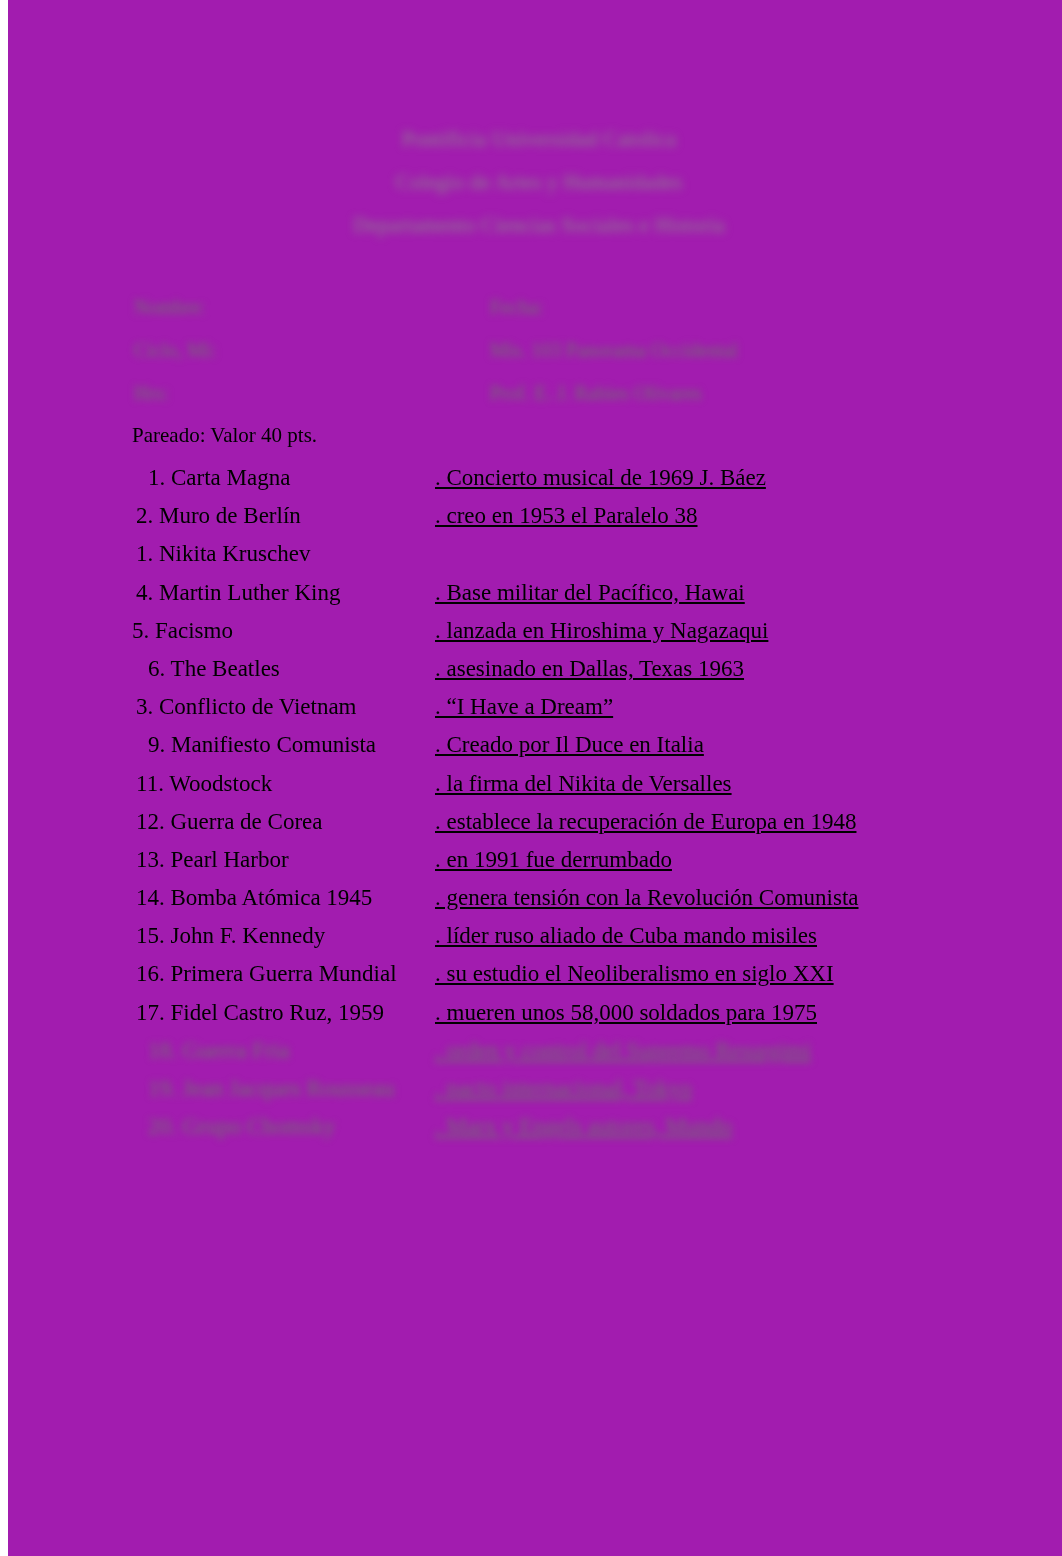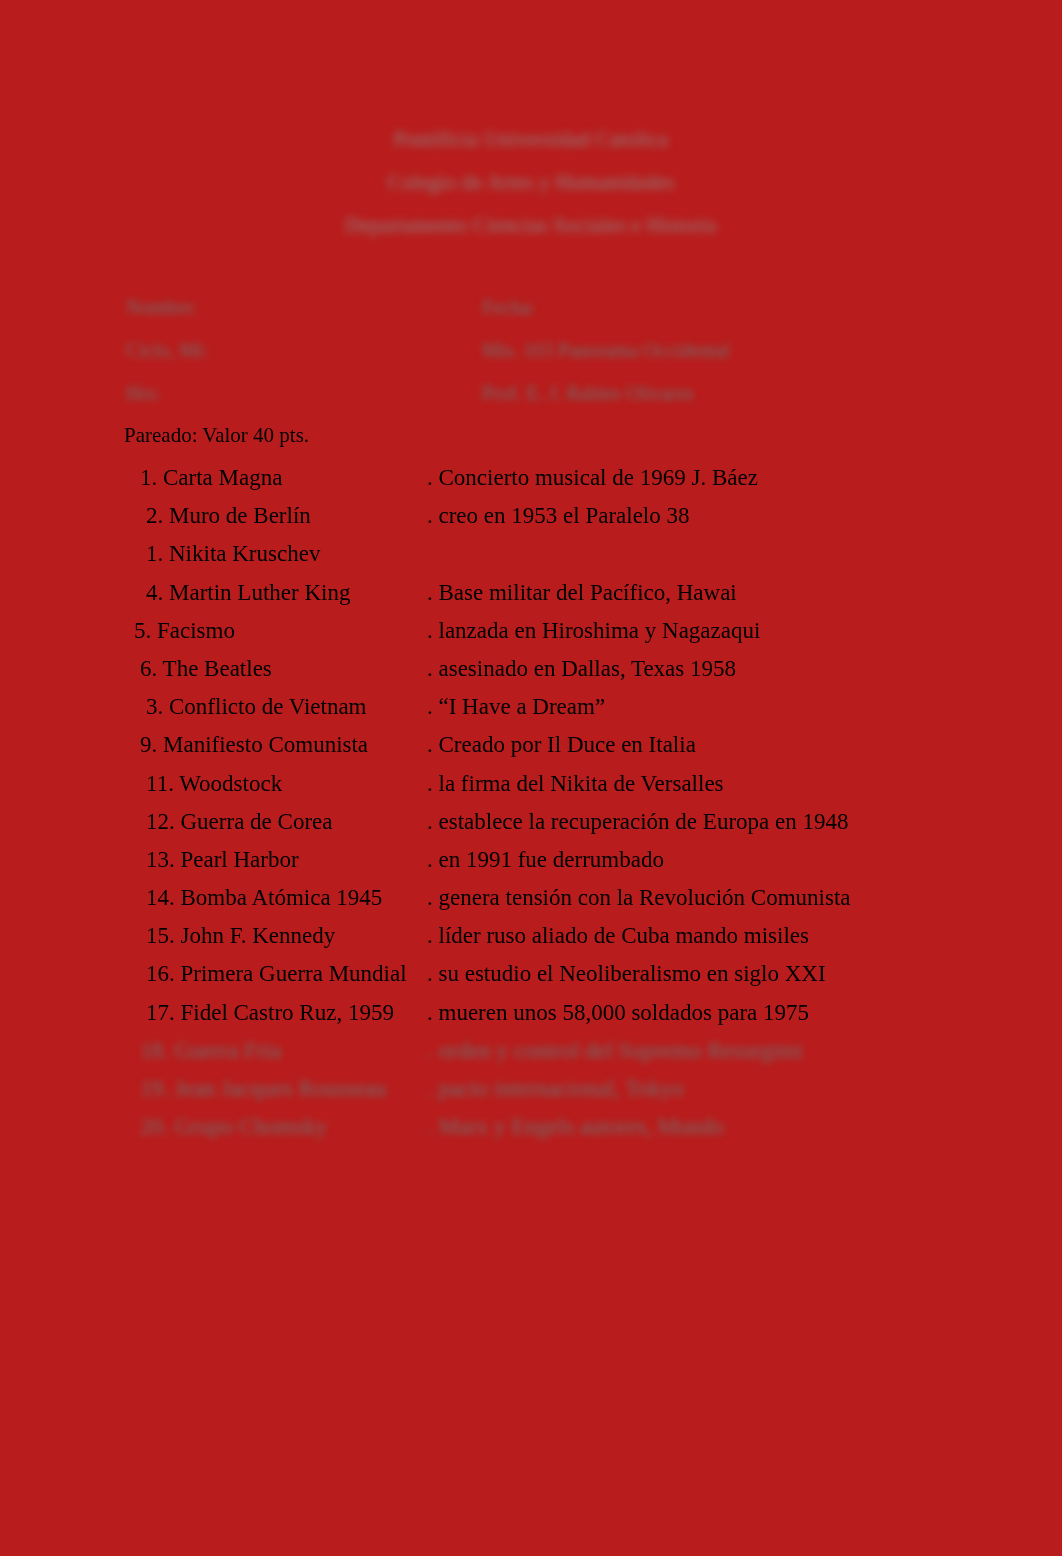"Pareado: Valor 40 pts." .page { background: #b91c1c -> #a21caf; margin-left: none -> 8px }
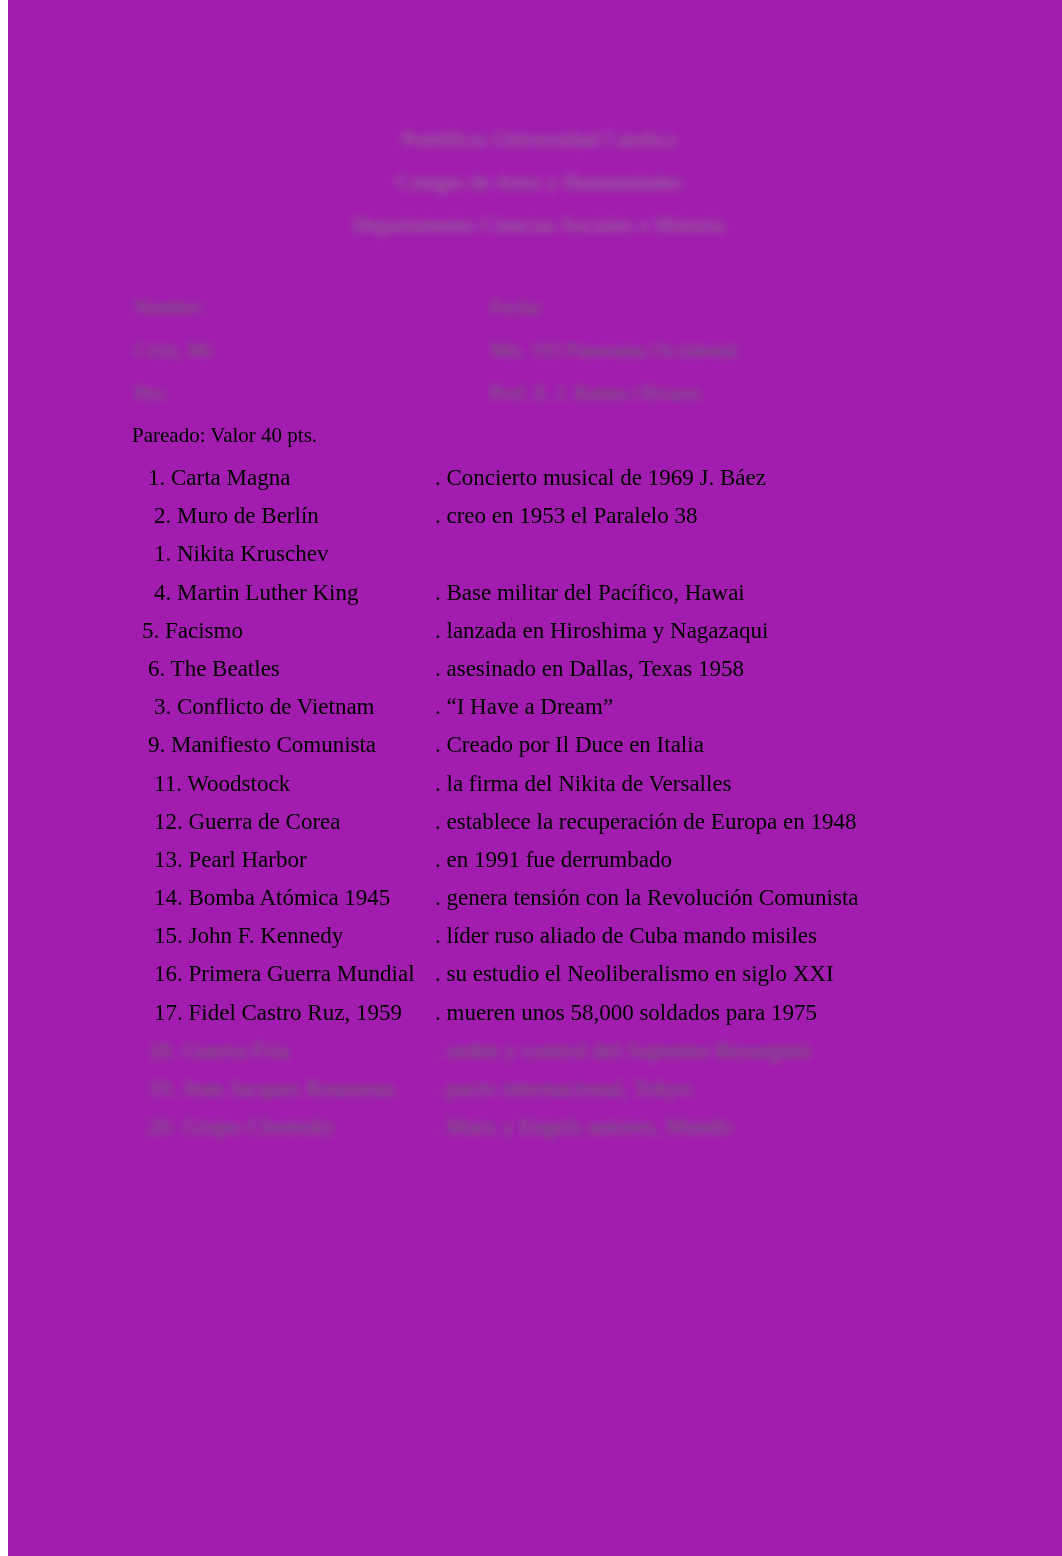". Concierto musical de 1969" .match-row .opt { text-decoration: none -> underline }
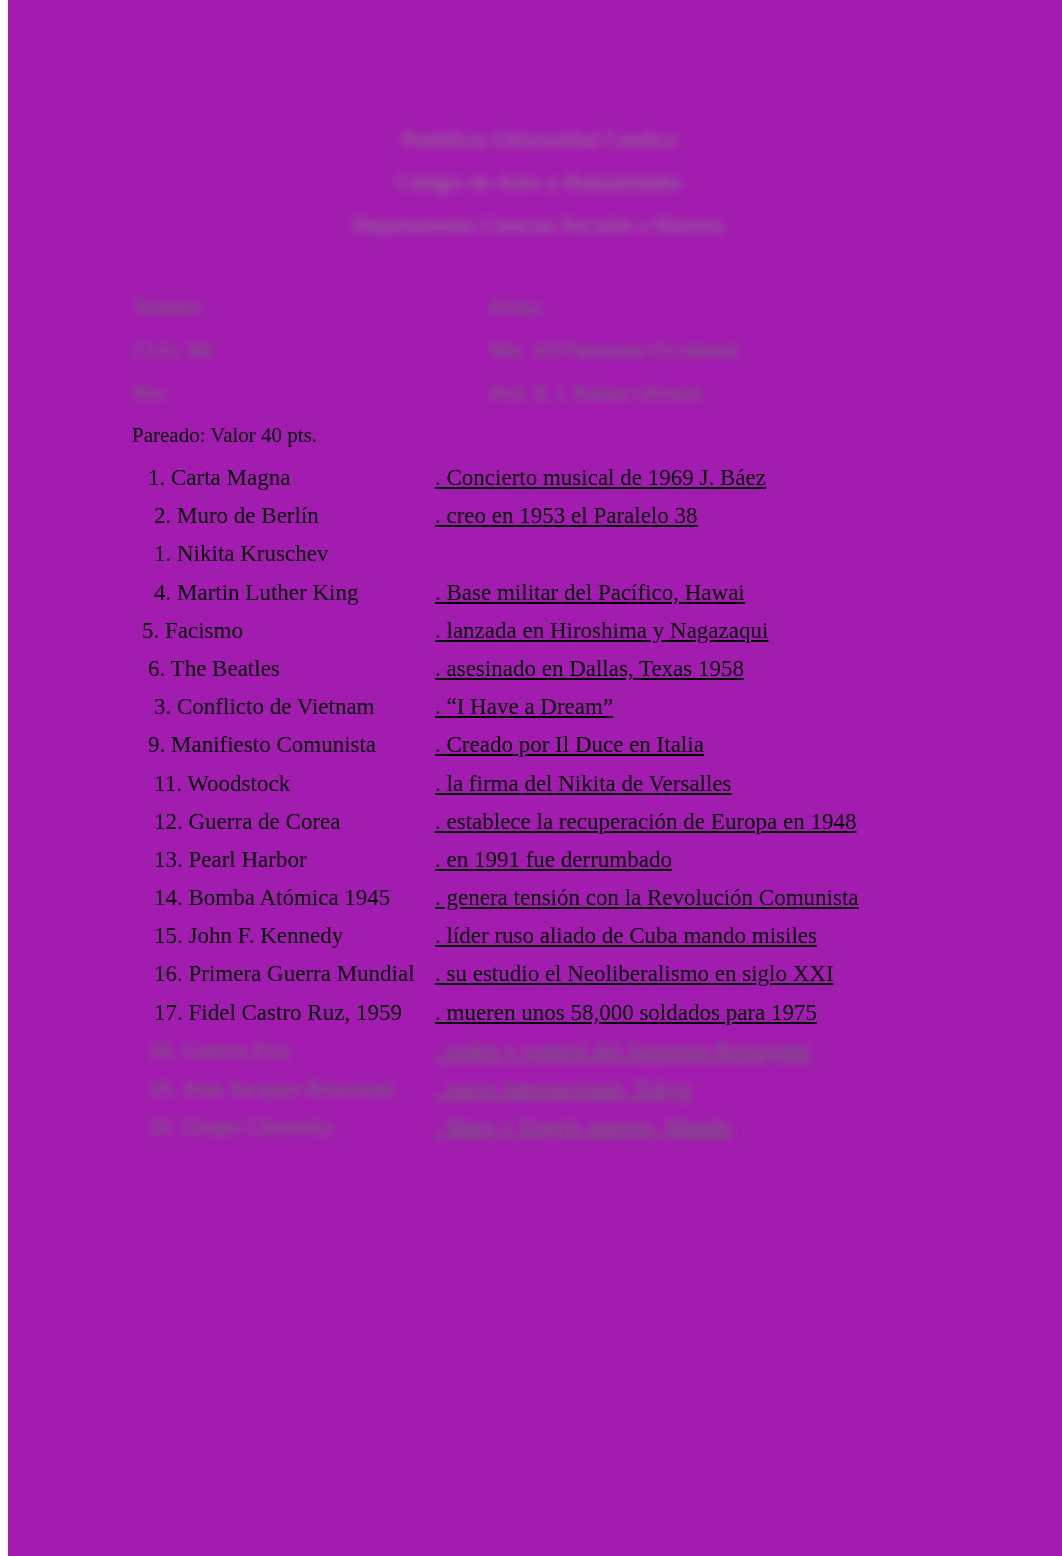"2. Muro de Berlín" .ind-1 .term { left: 26px -> 8px }
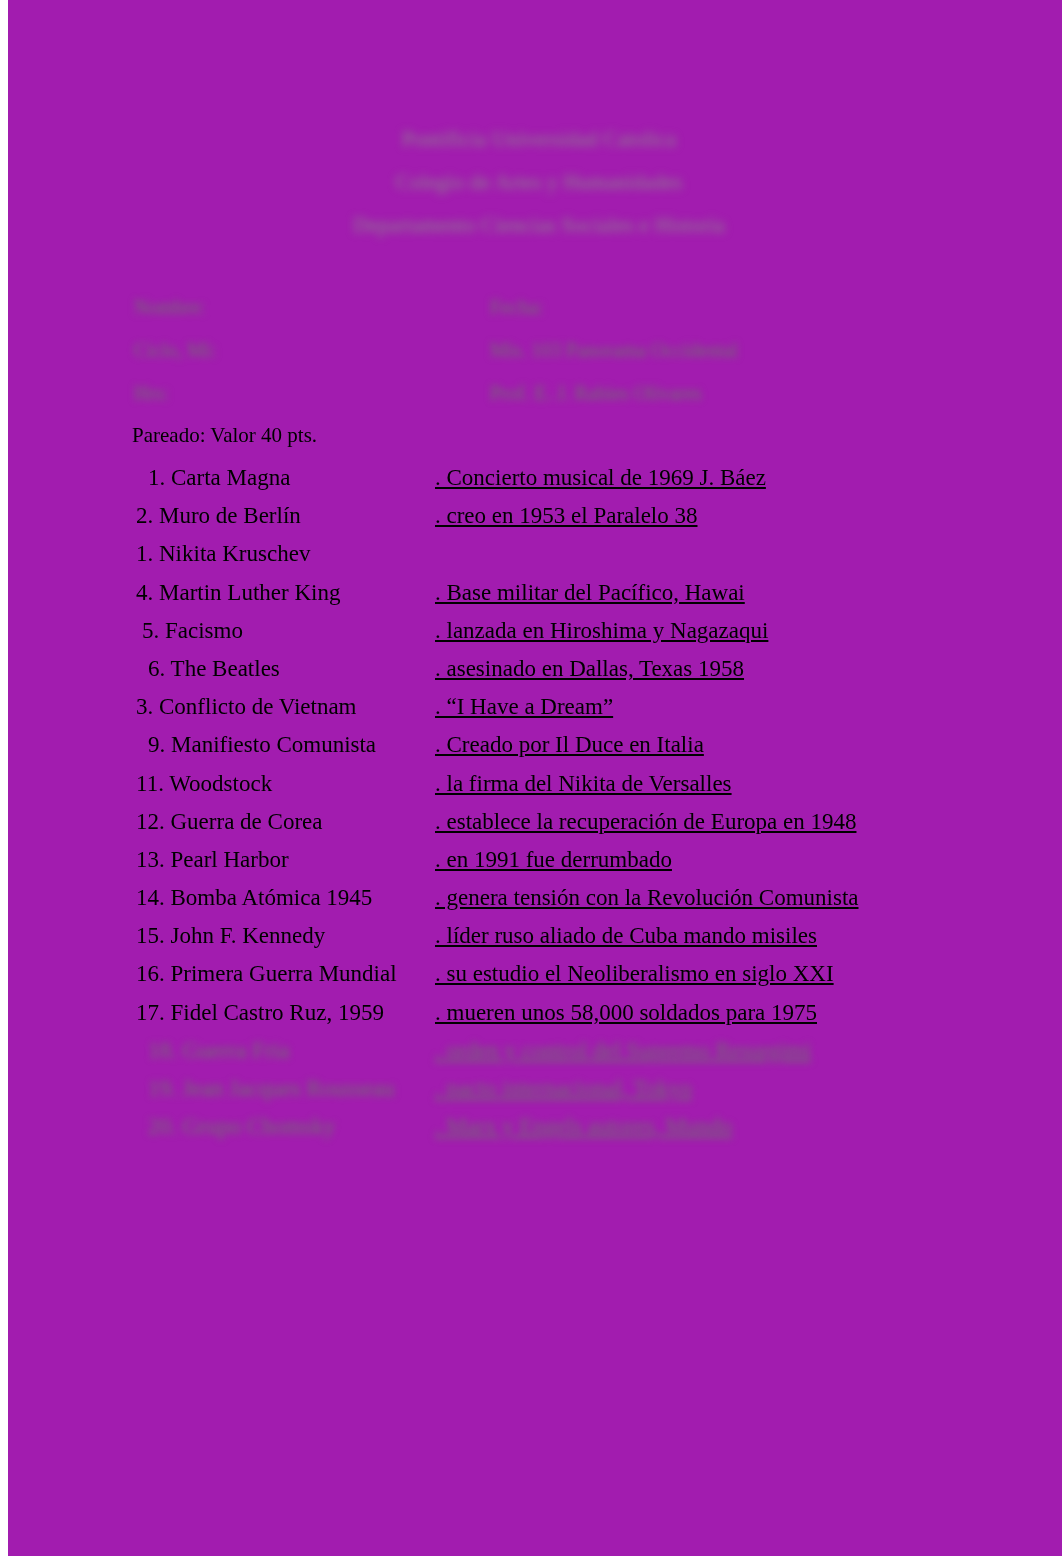"5. Facismo" .ind-2 .term { left: 14px -> 4px }
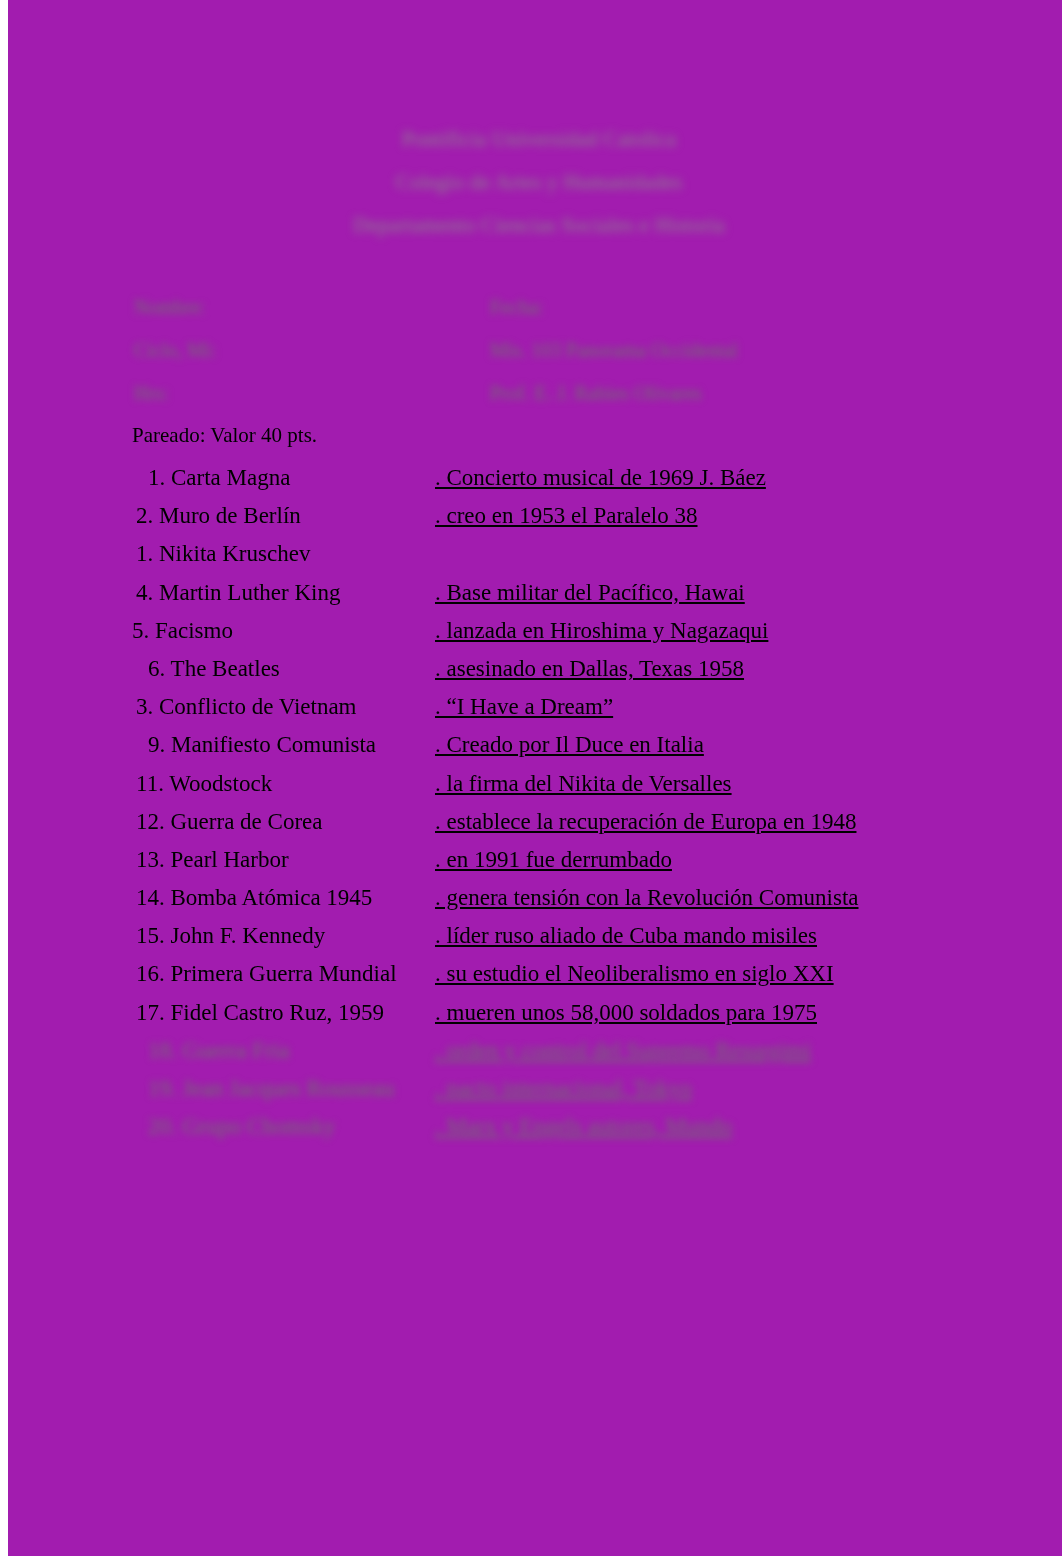". asesinado en Dallas, Texas" span.opt { text: 1958 -> 1963 }
